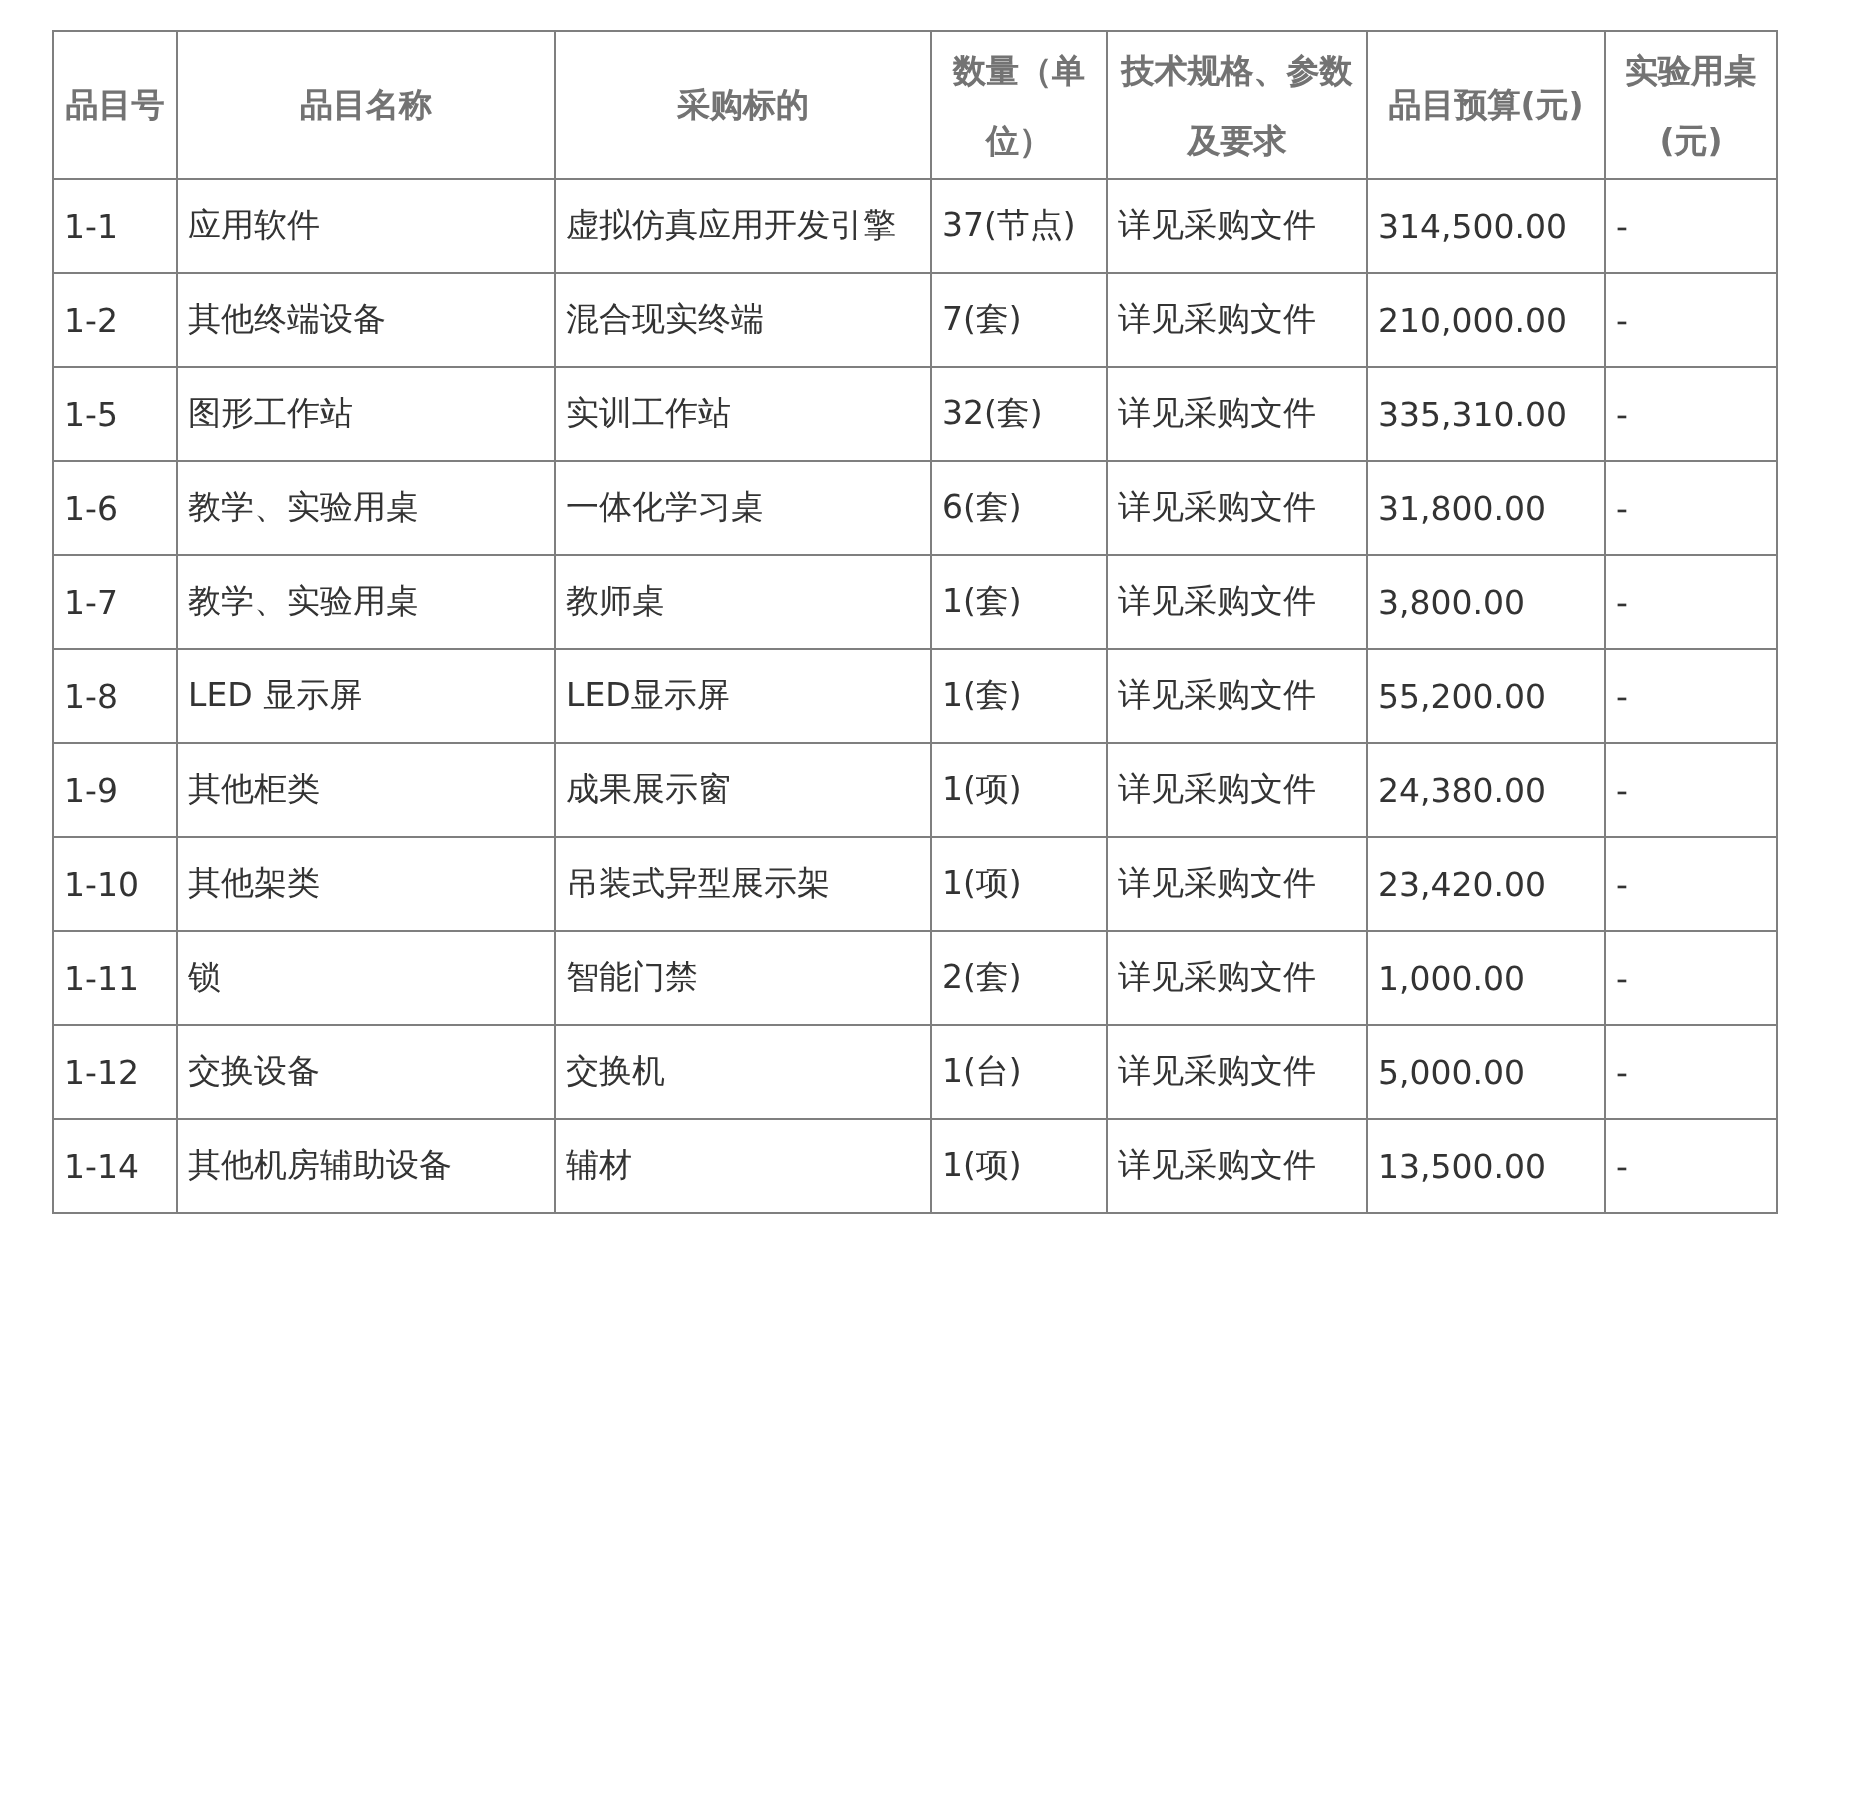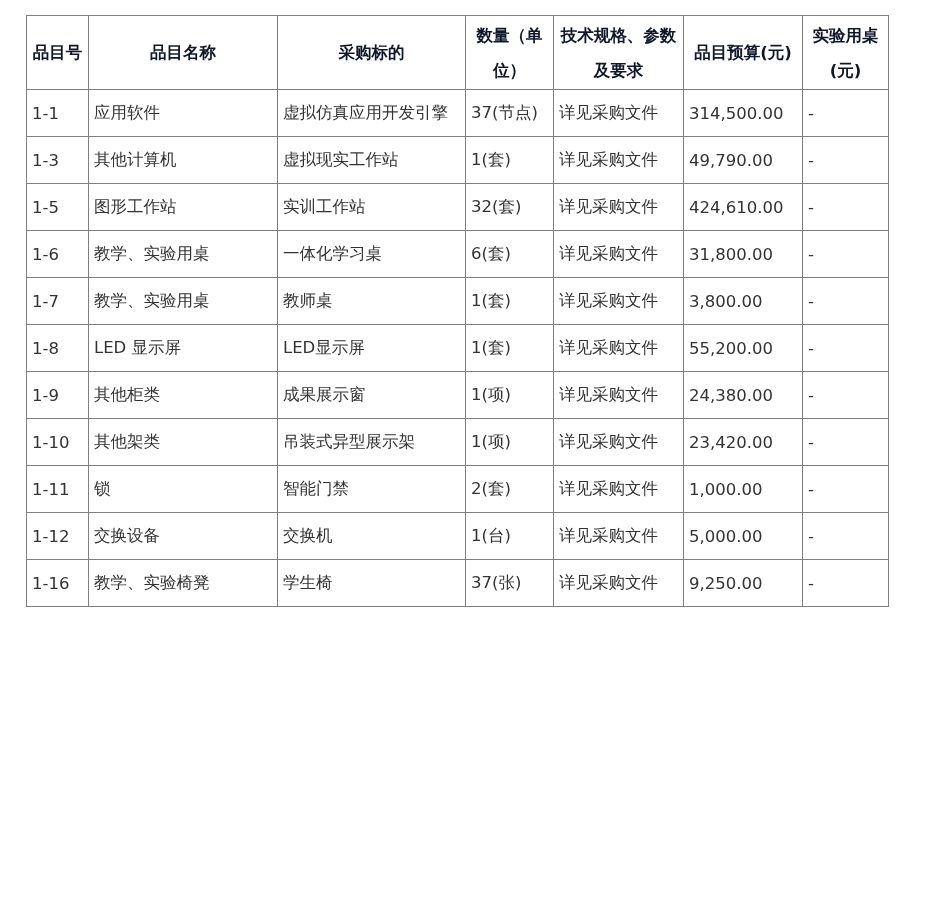"数量（单位）" table.proc th { color: #0f172a -> #737373 }
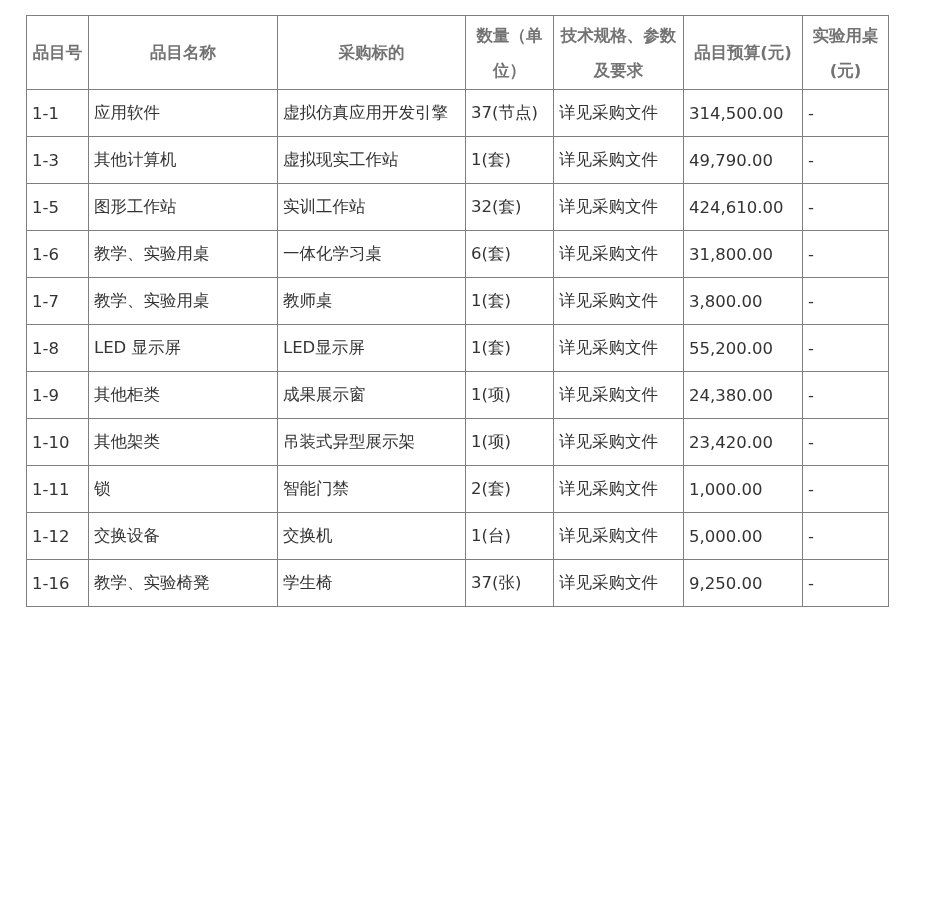"1-2" tr { html: none -> <tr> <td>1-2</td> <td>其他终端设备</td> <td>混合现实终端</td> <td>7(套)</td> <td>详见采购文件</td> <td>210,000.00</td> <td>-</td> </tr> }
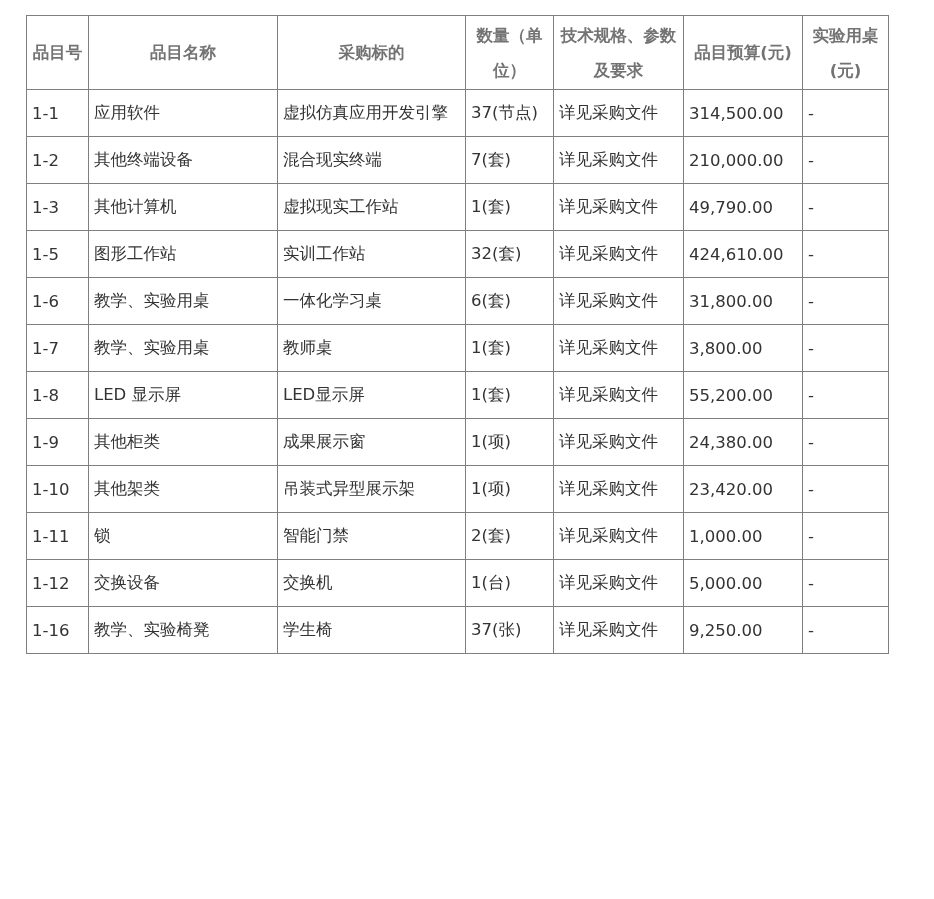"1-3" tr { html: <tr> <td>1-3</td> <td>其他计算机</td> <td>虚拟现实工作站</td> <td>1(套)</td> <td>详见采购文件</td> <td>49,790.00</td> <td>-</td> </tr> -> none }
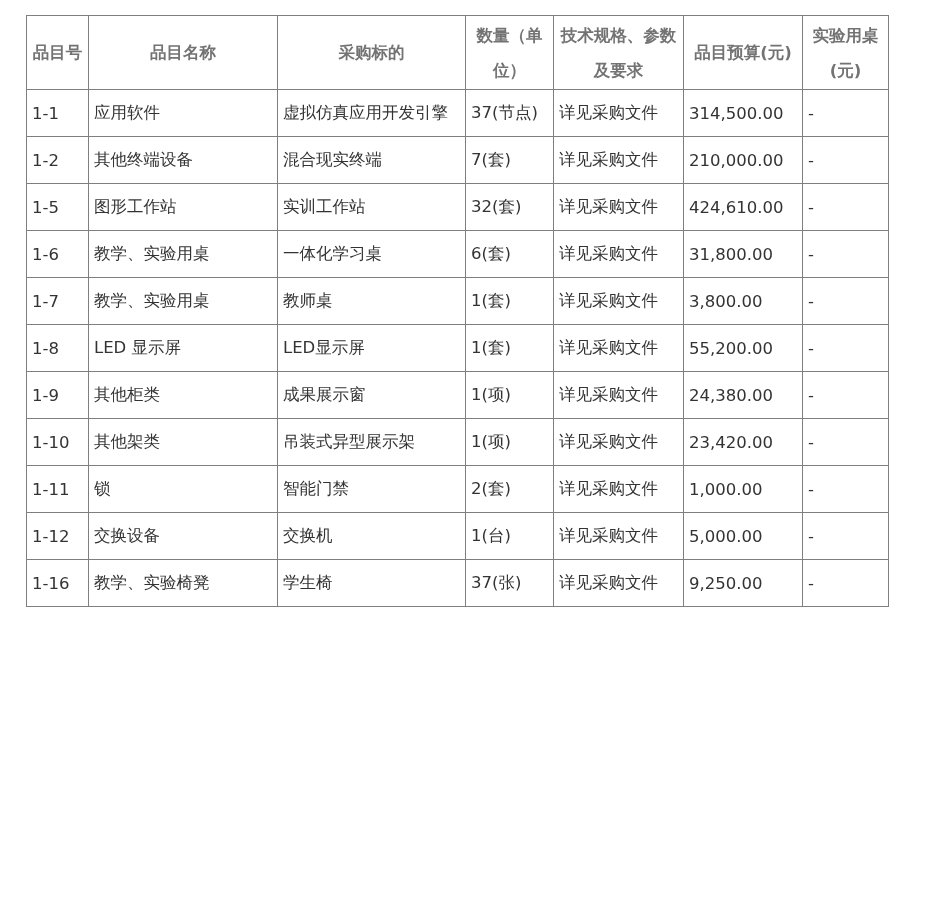"424,610.00" td { text: 424,610.00 -> 335,310.00 }
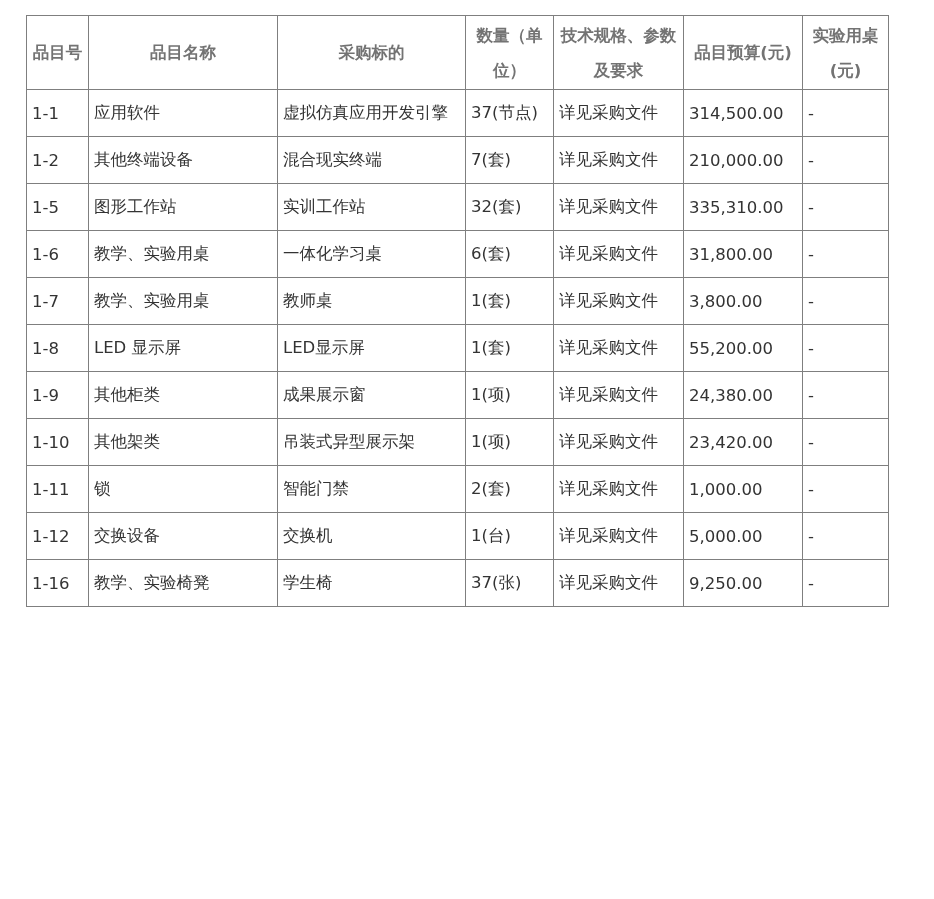"1-14" tr { html: none -> <tr> <td>1-14</td> <td>其他机房辅助设备</td> <td>辅材</td> <td>1(项)</td> <td>详见采购文件</td> <td>13,500.00</td> <td>-</td> </tr> }
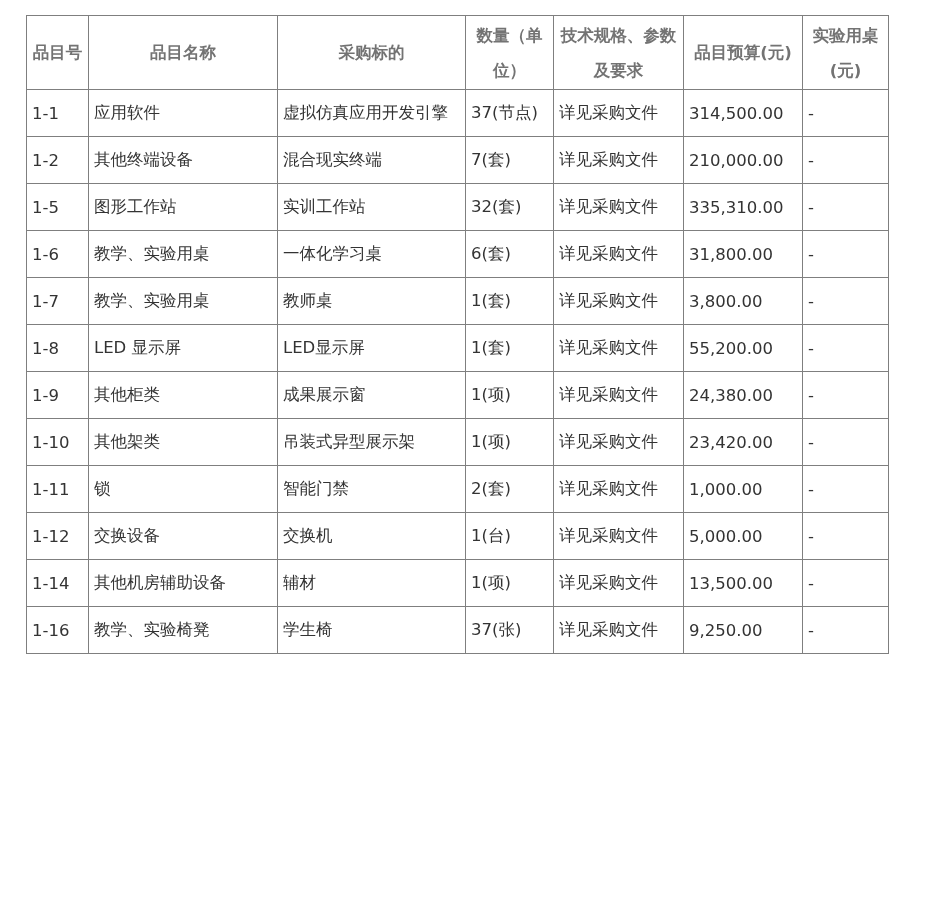"1-16" tr { html: <tr> <td>1-16</td> <td>教学、实验椅凳</td> <td>学生椅</td> <td>37(张)</td> <td>详见采购文件</td> <td>9,250.00</td> <td>-</td> </tr> -> none }
